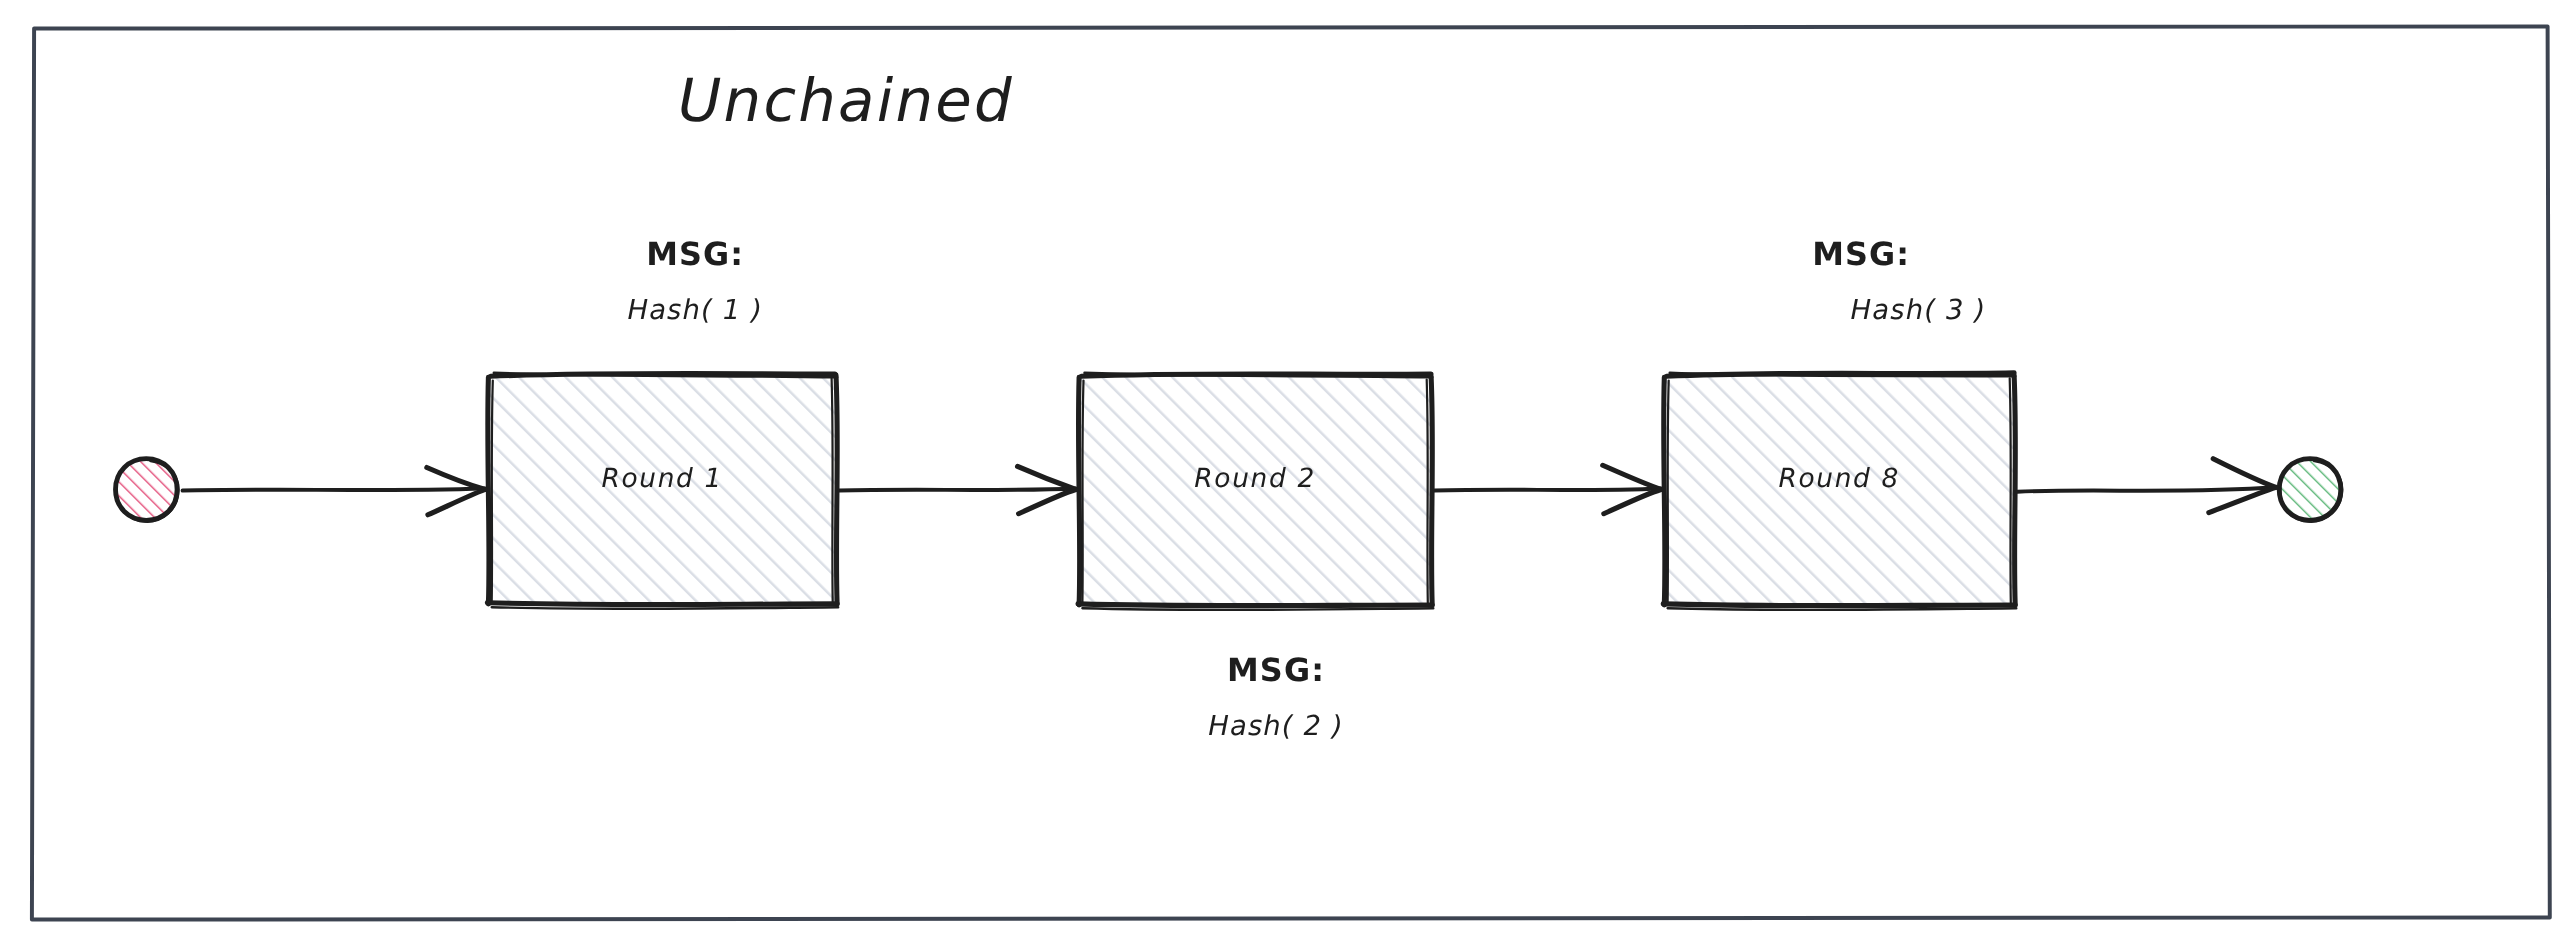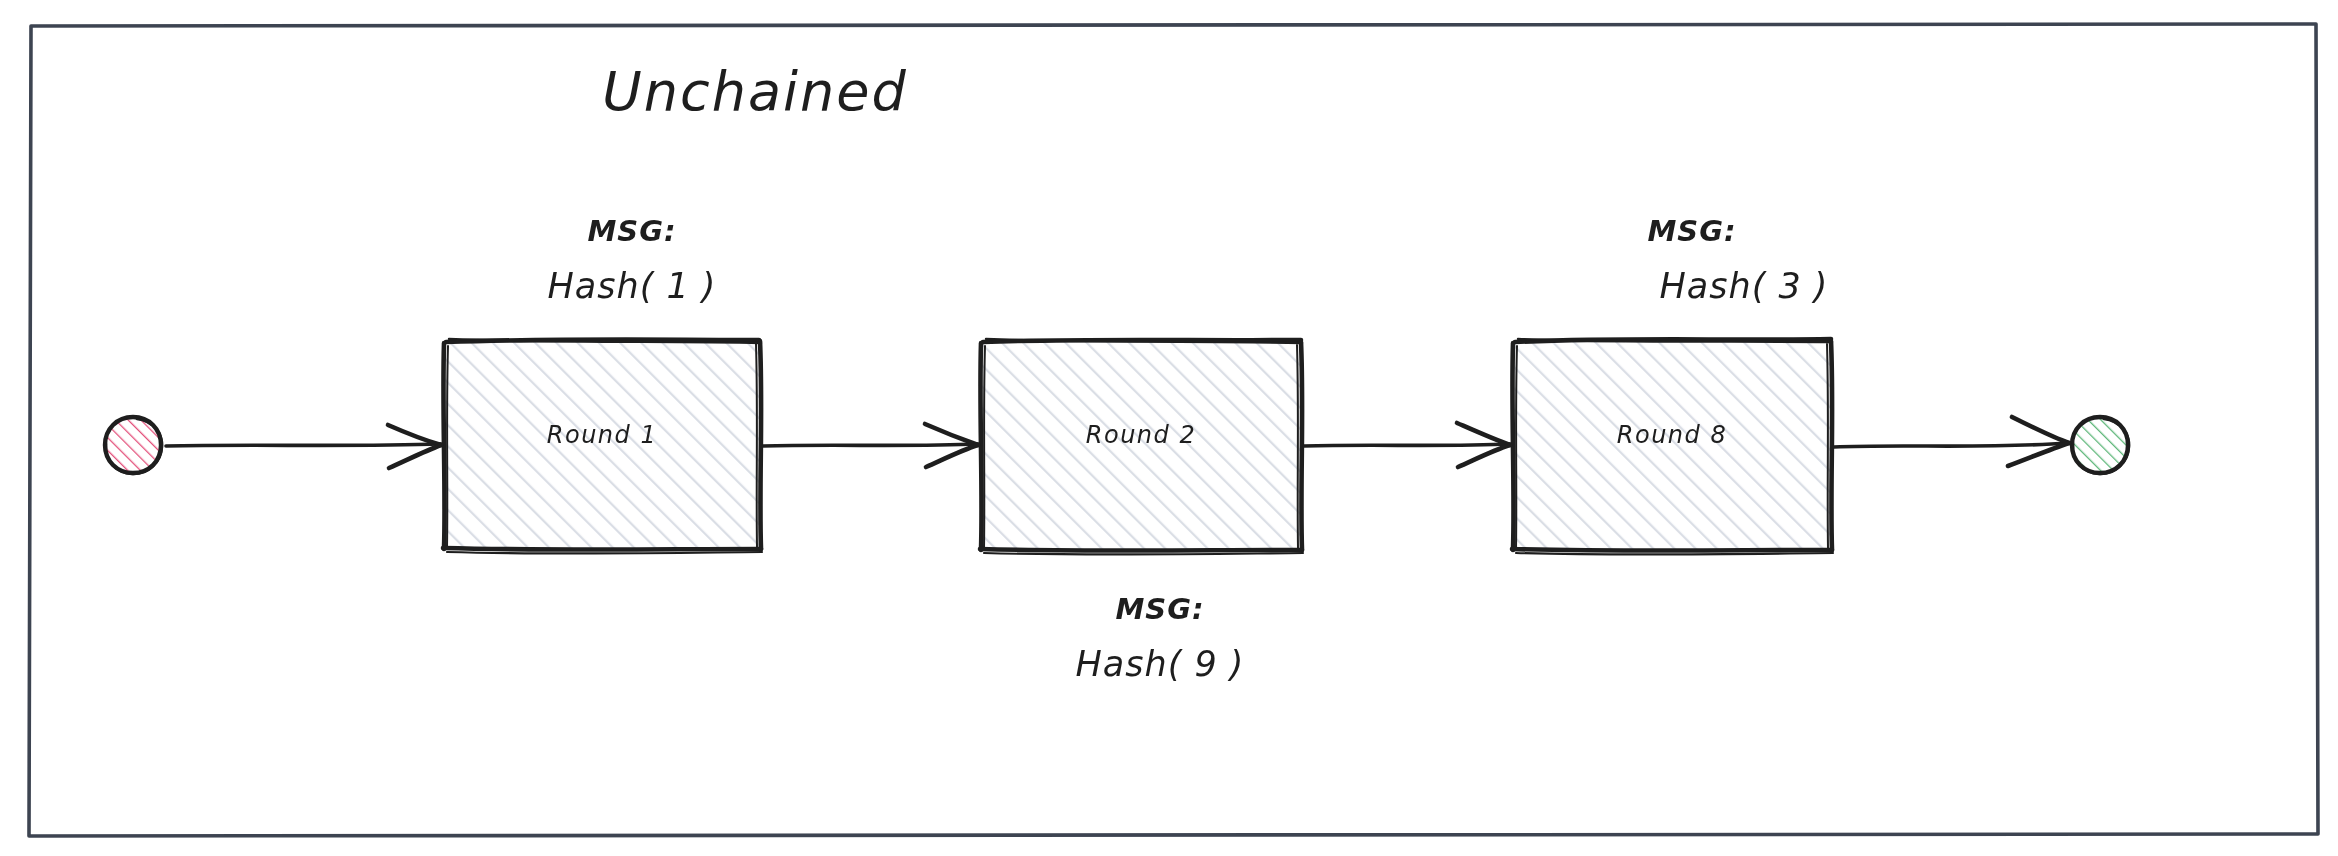"Unchained" .title-text { margin-left: none -> 14px }
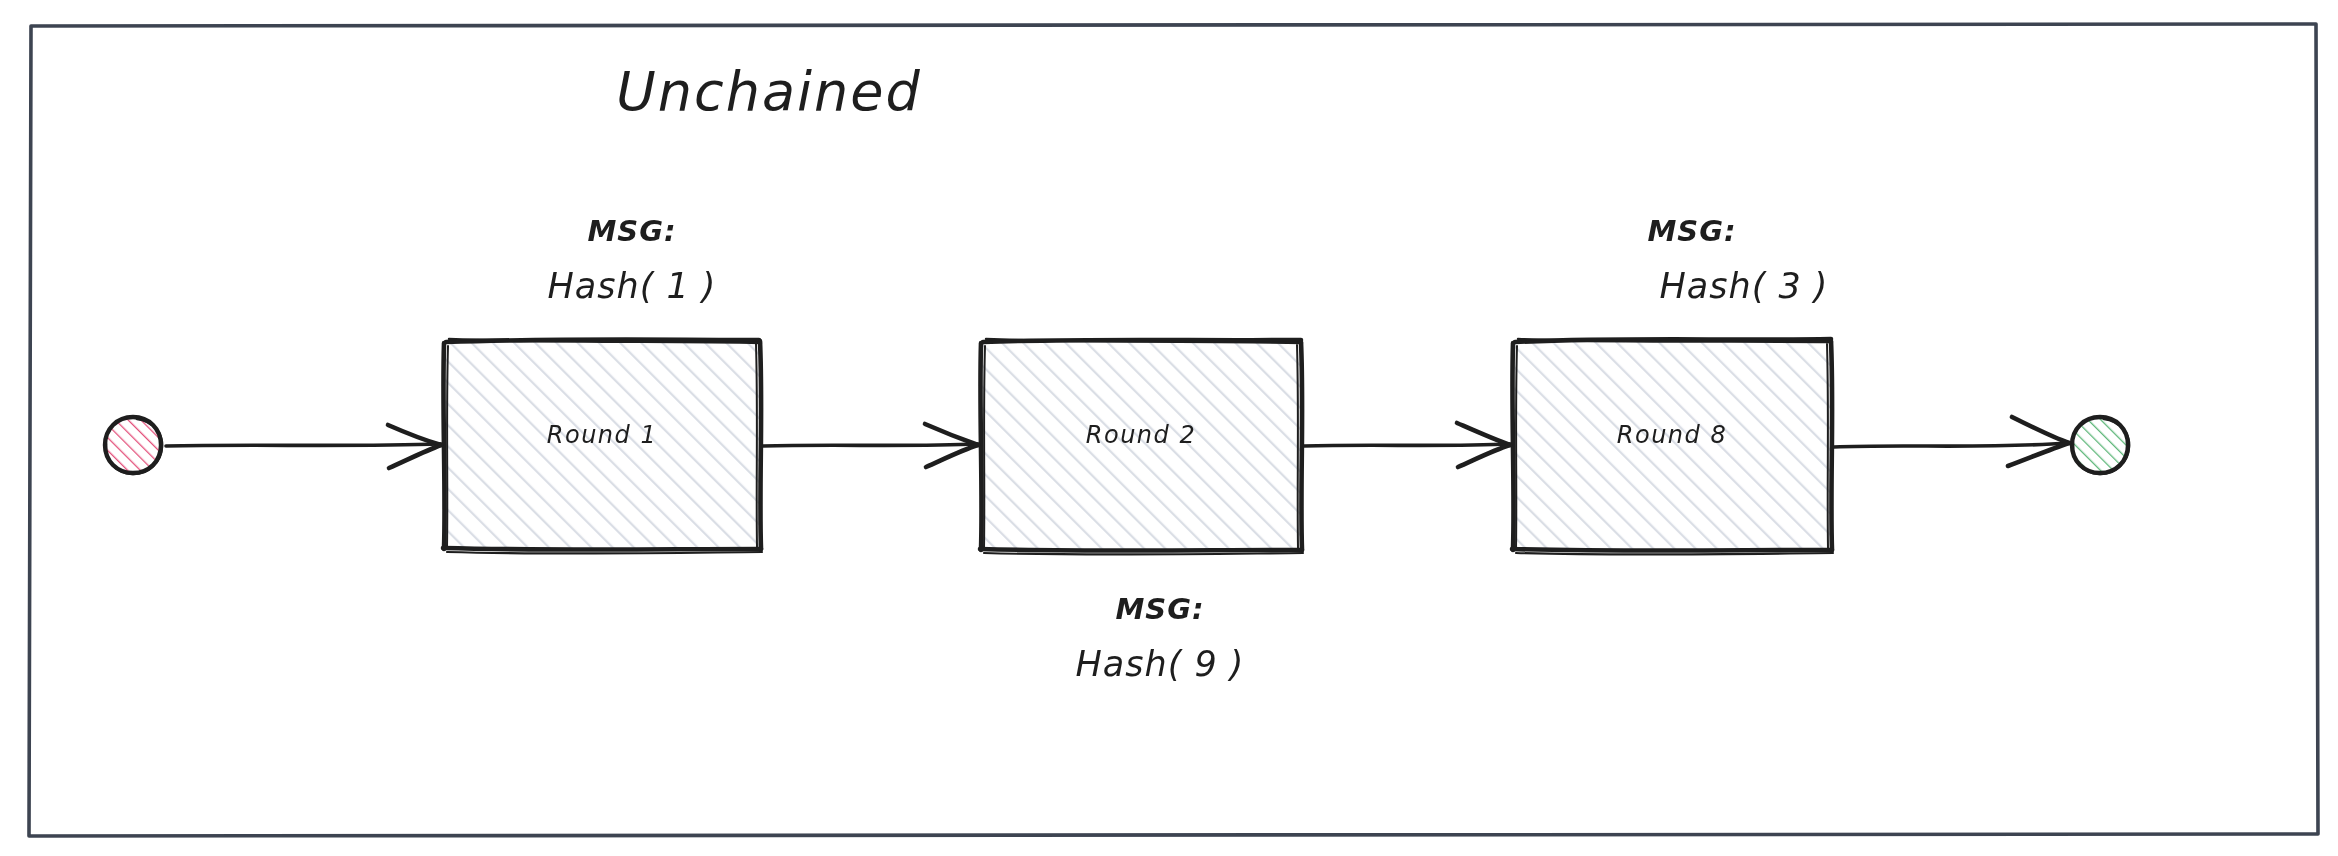"MSG:" .edge-label { font-style: italic -> none }
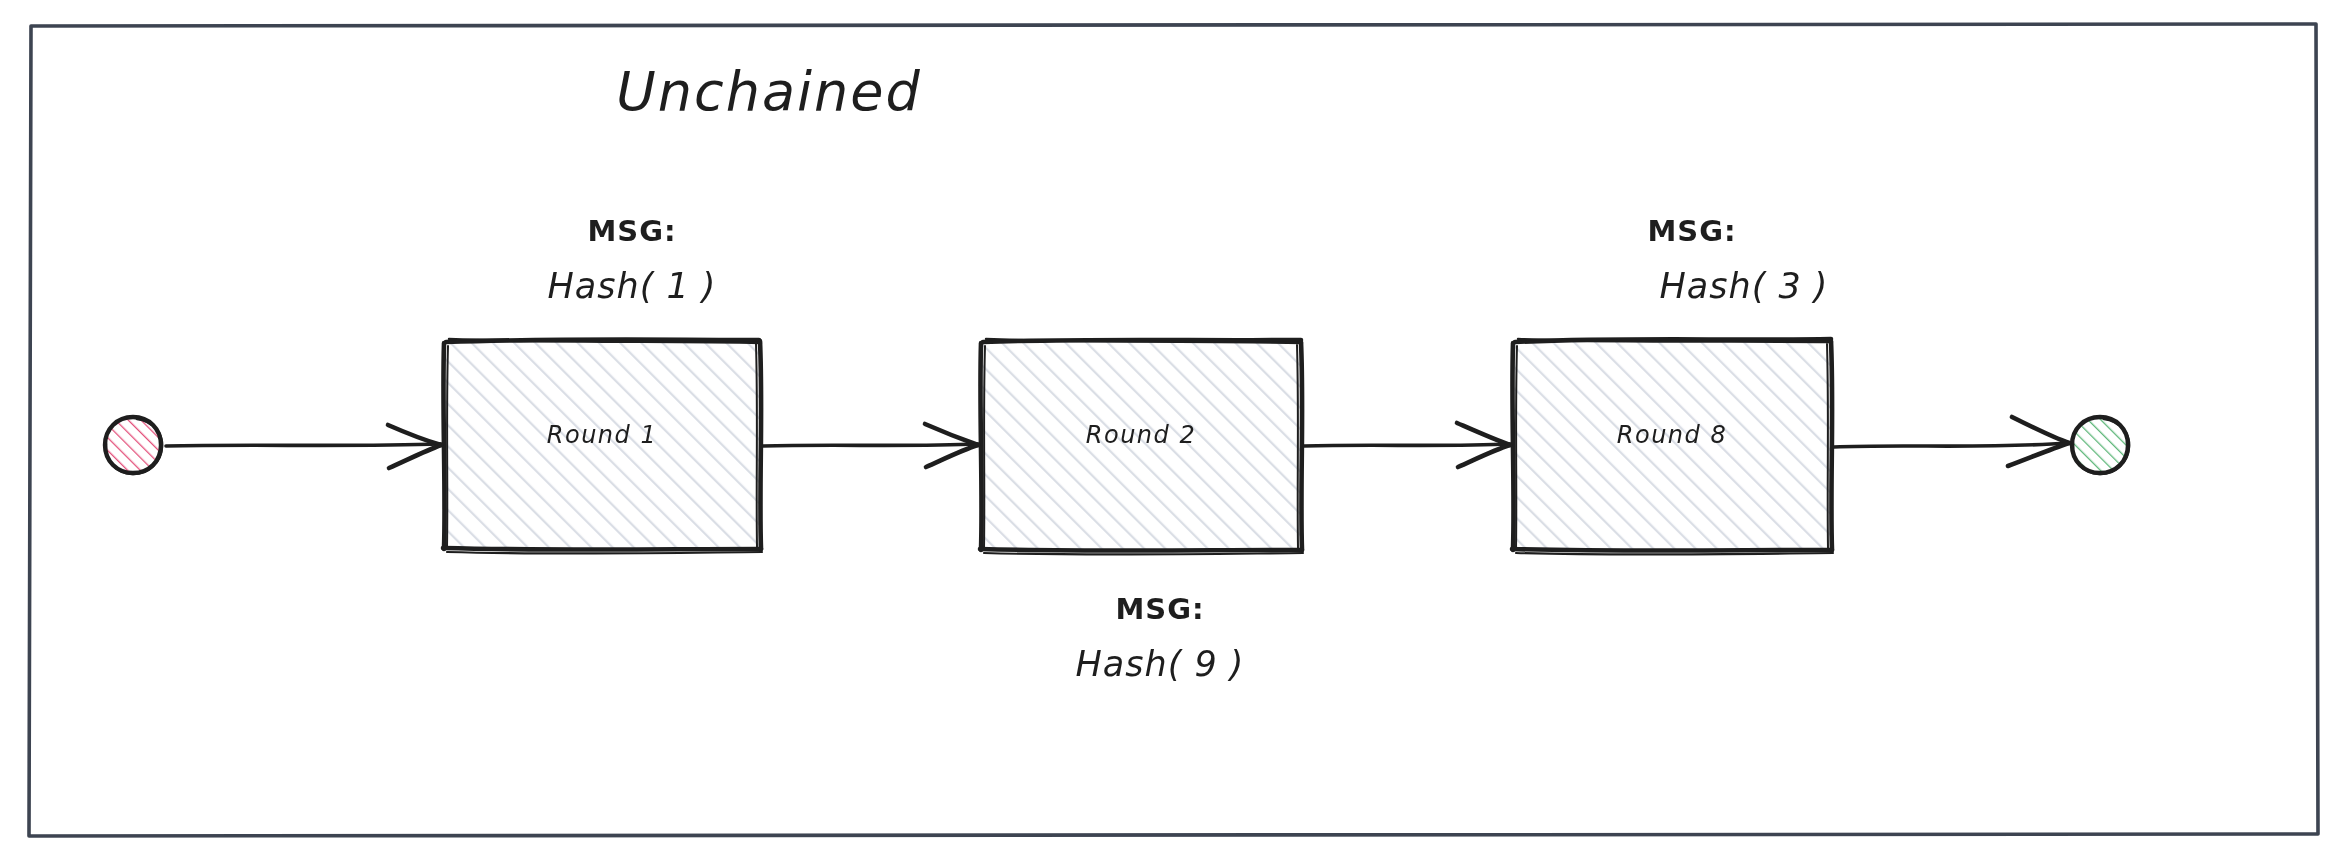"Hash( 1 )" .edge-label-sub { font-size: 35px -> 25px }
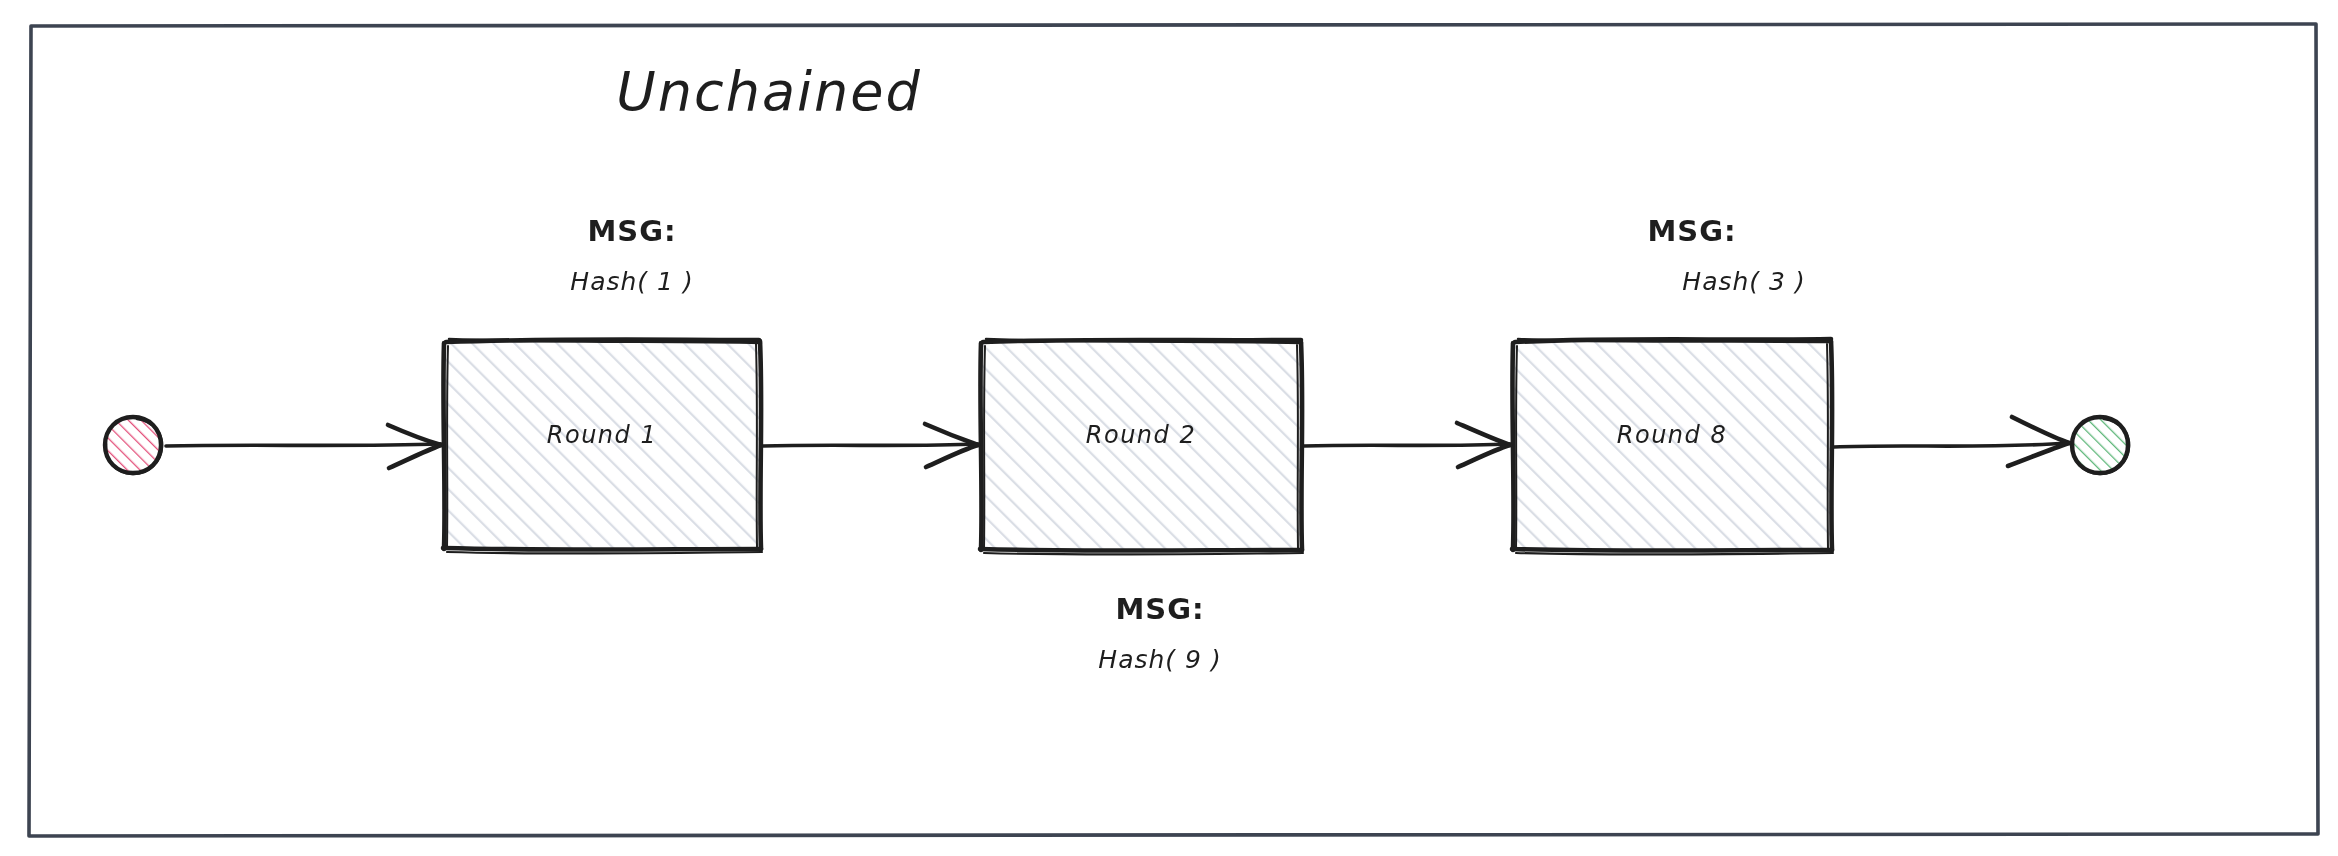"Hash( 9 )" div.txt { text: 9 -> 2 }
